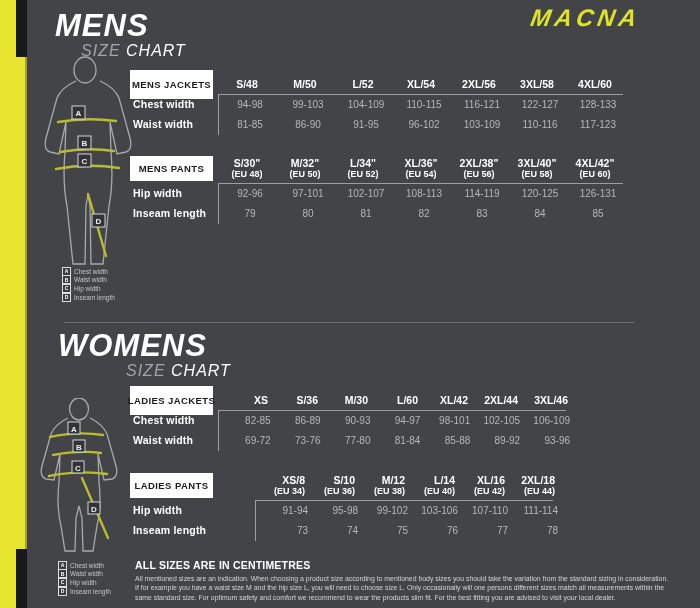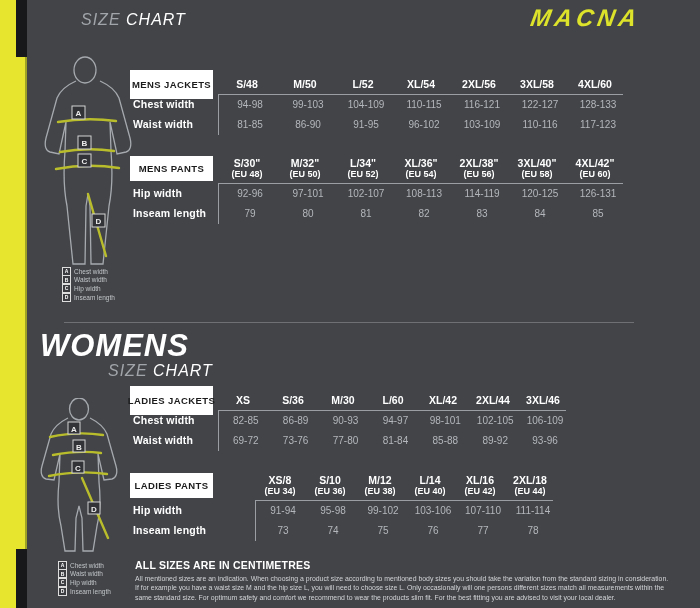"MENS" div.big-title { html: none -> <div>MENS</div> }
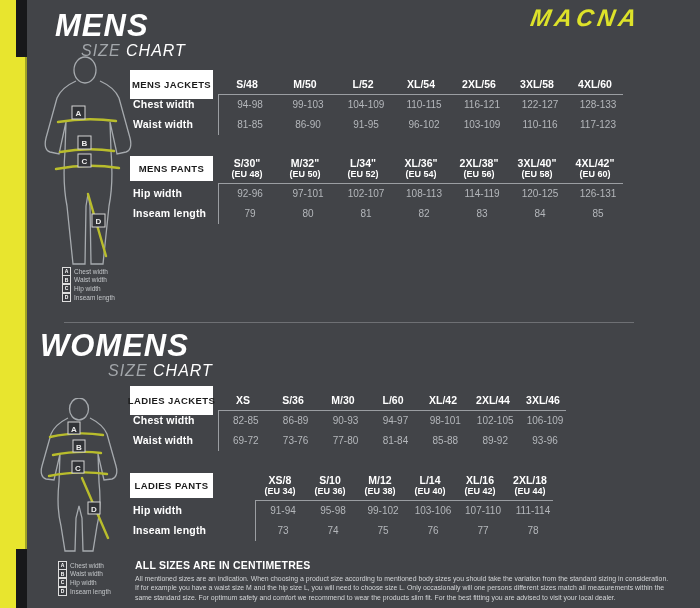"WOMENS" div.title-block { left: 40px -> 58px }
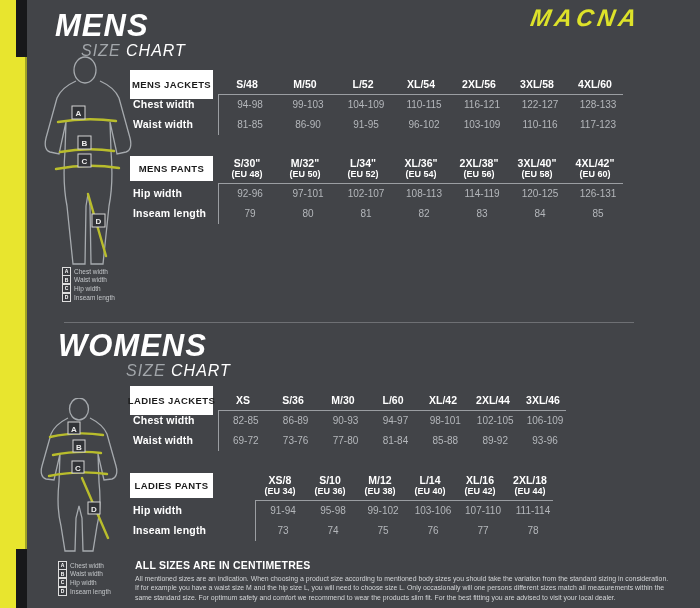"XS" .dcol-n { text-align: center -> right }
